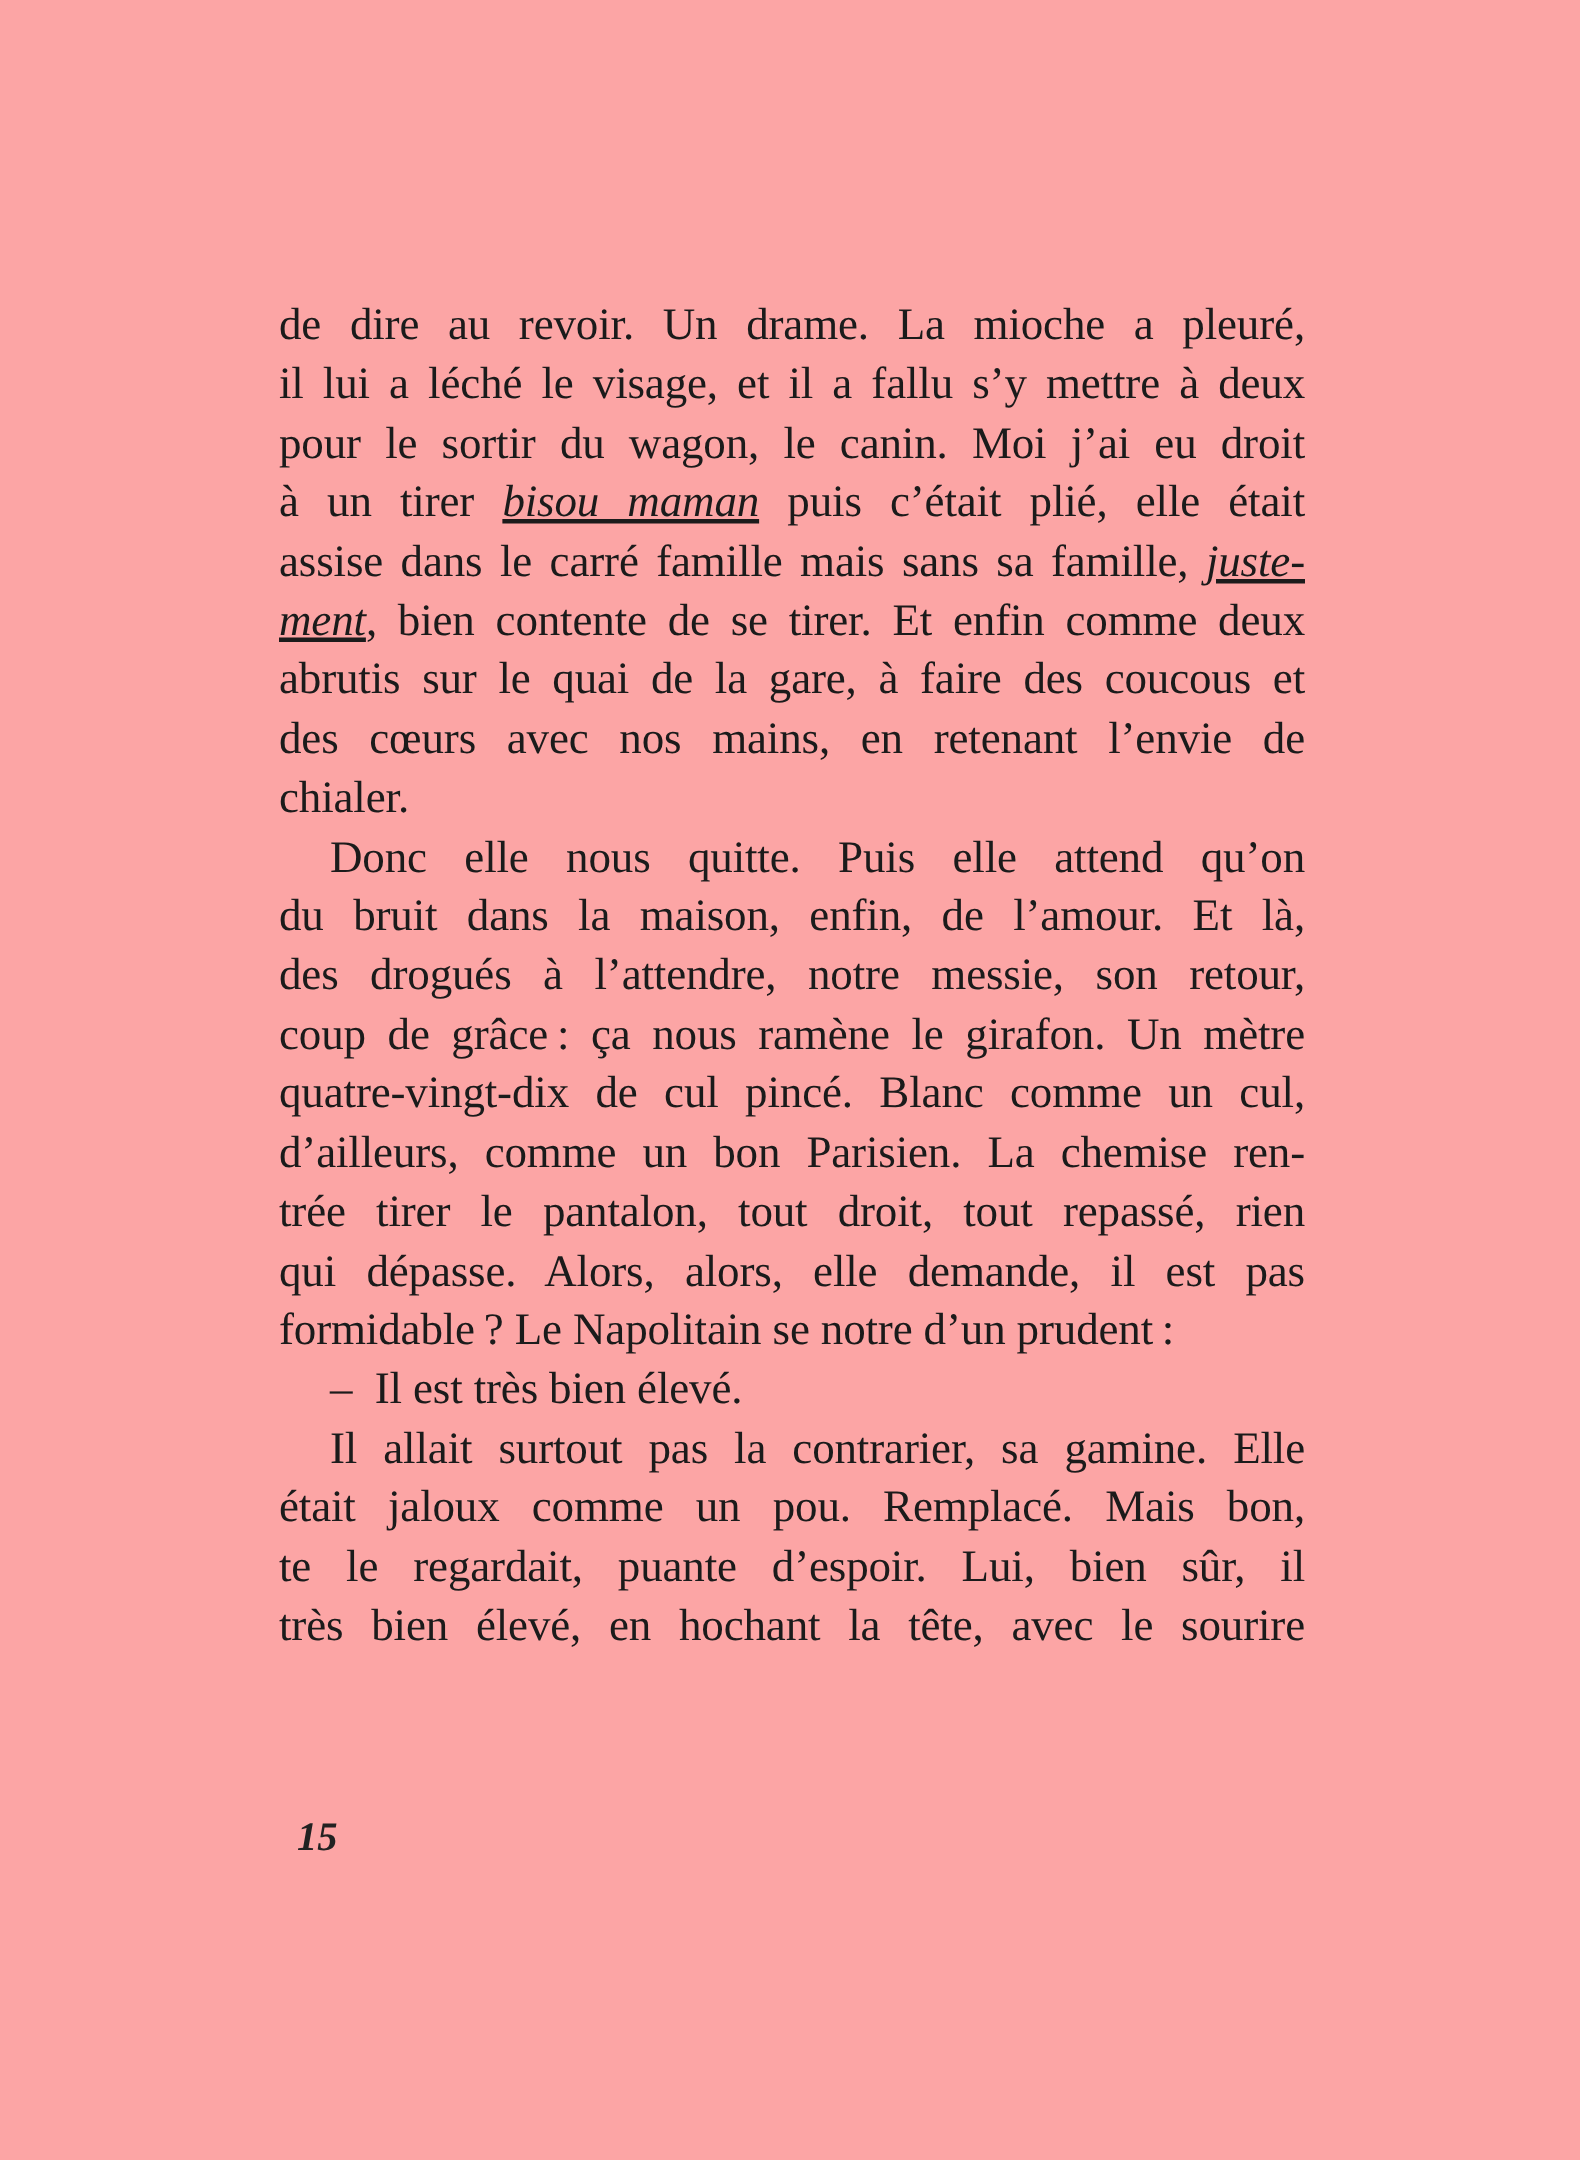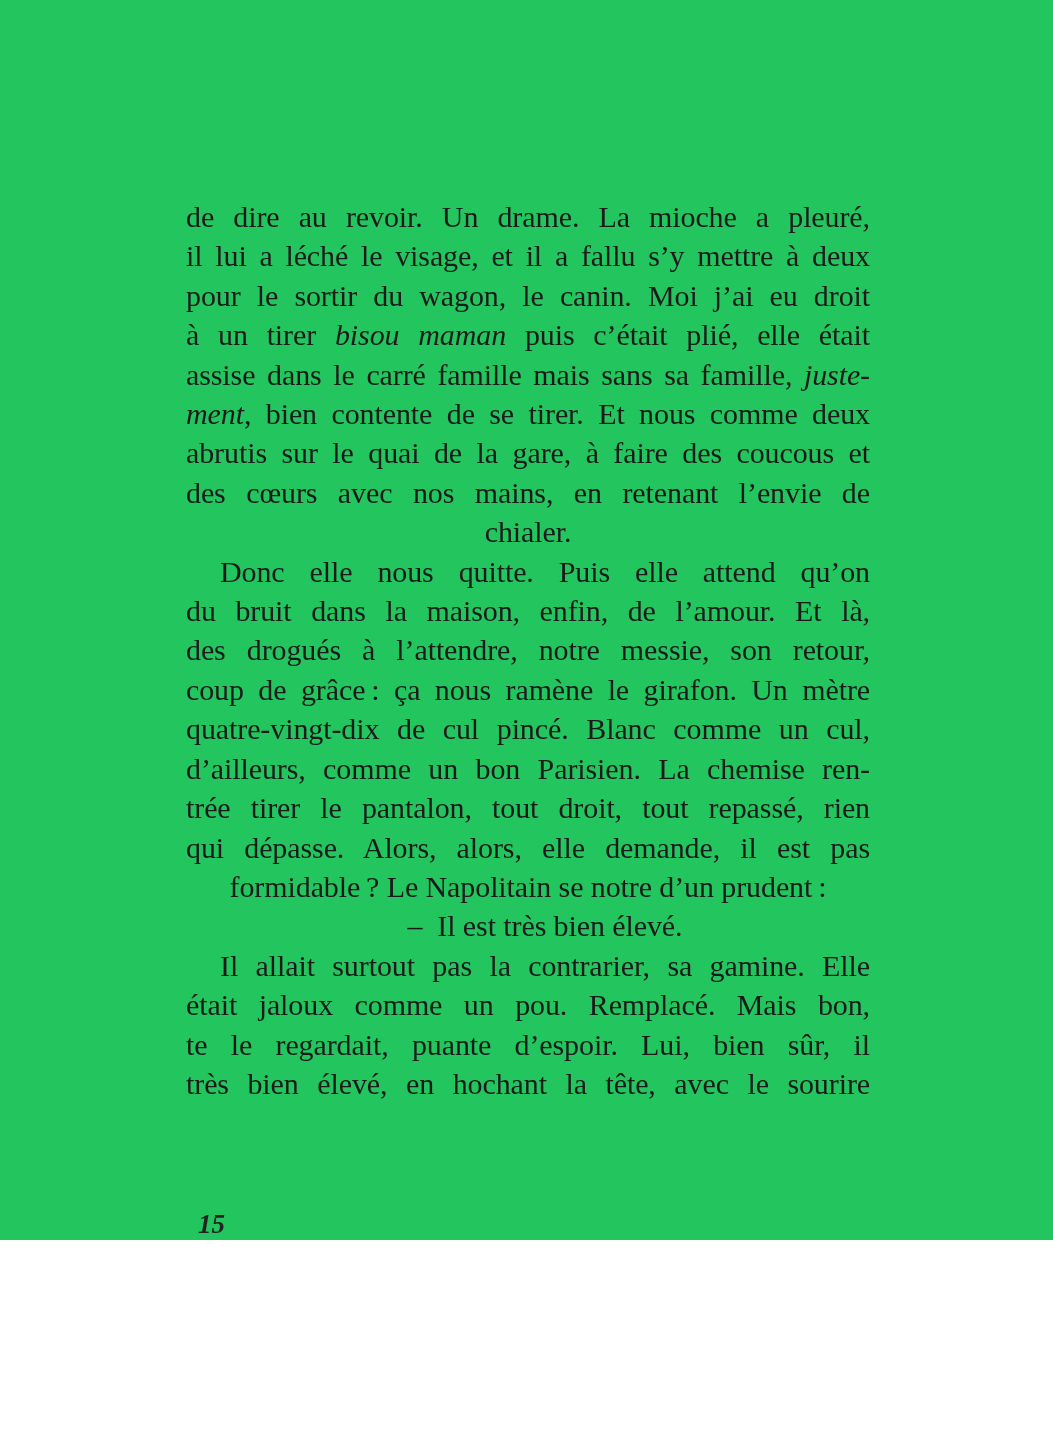"de dire au revoir. Un" .page { background: #22c55e -> #fca5a5; height: 1240px -> 1440px }
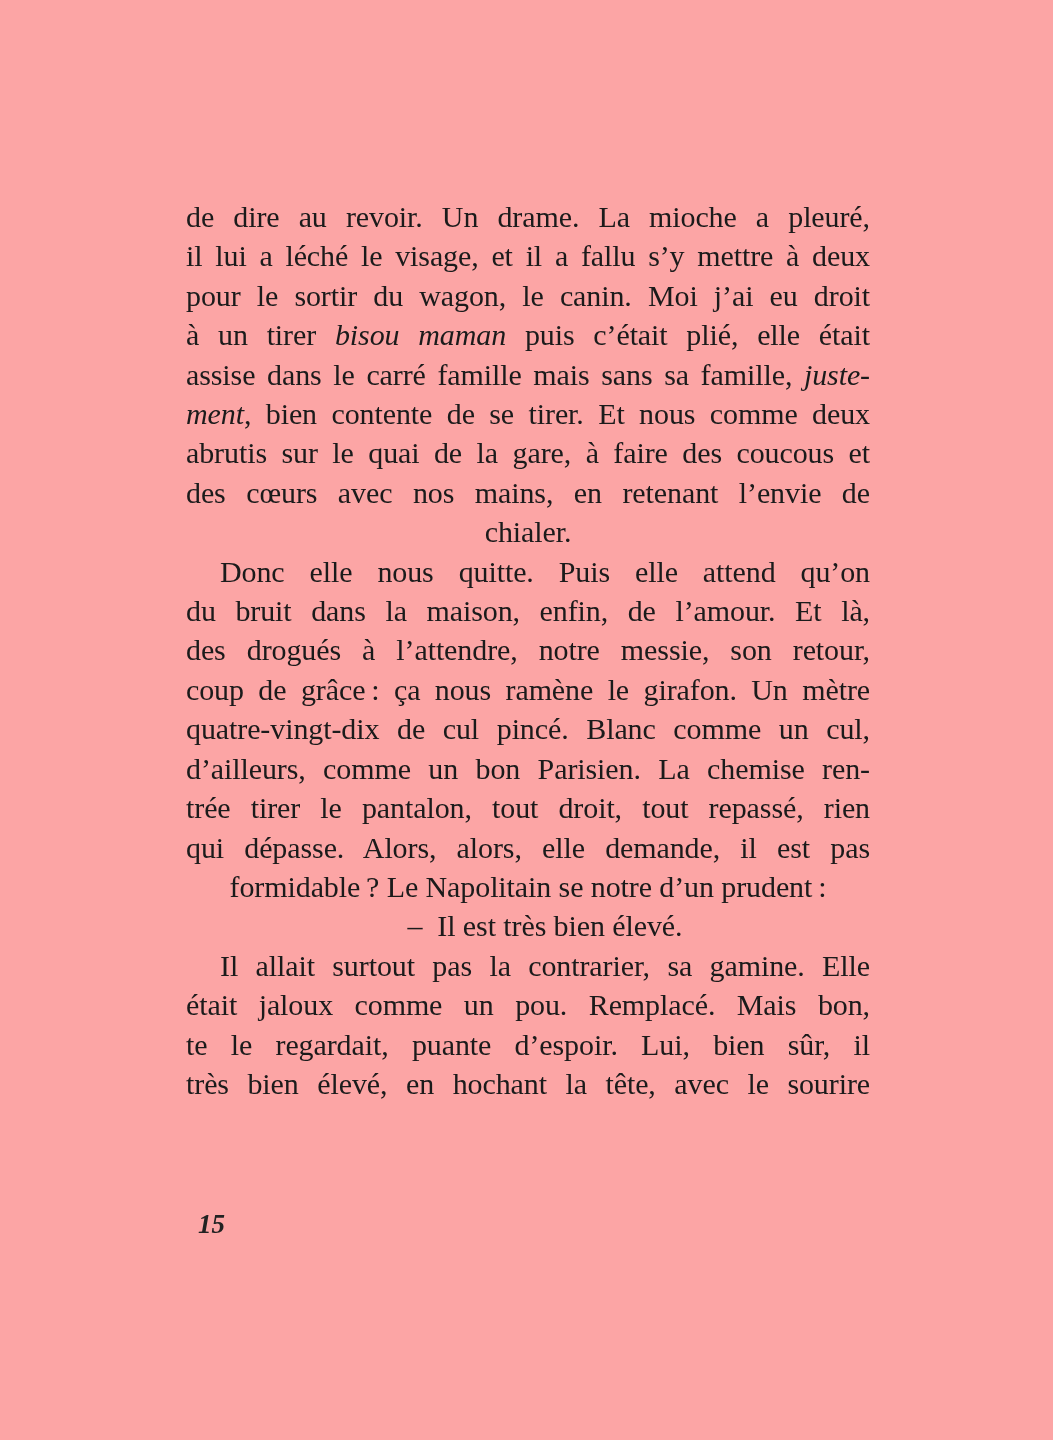"bisou maman" .it { text-decoration: none -> underline }
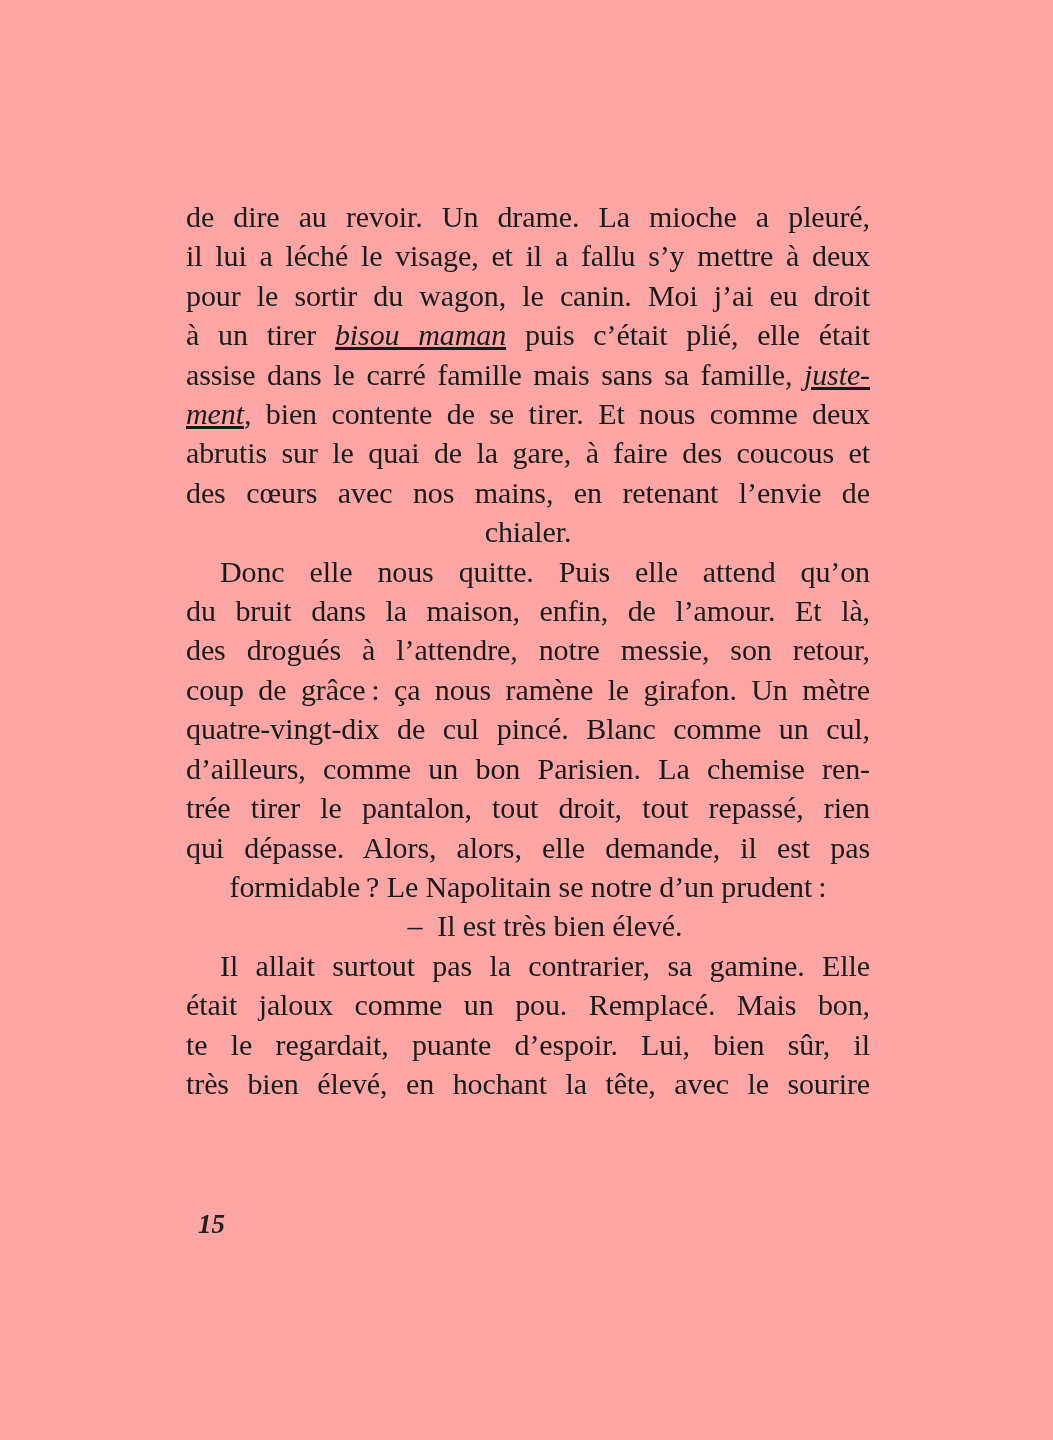", bien contente de se" span { text: nous -> enfin }
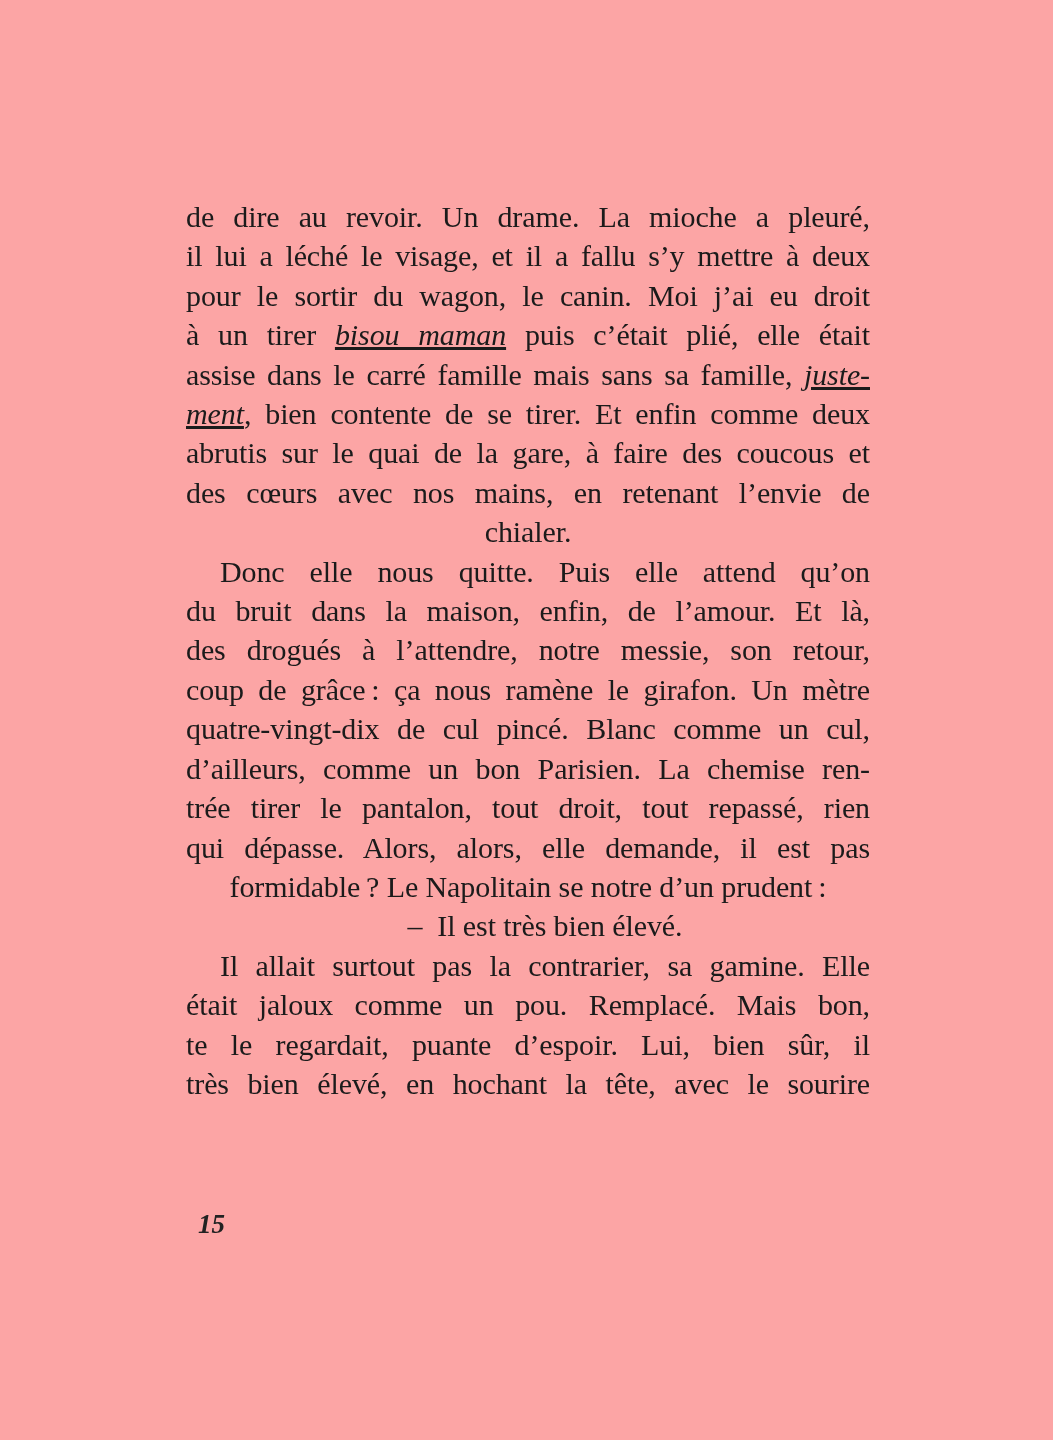"chialer." .line { text-align: center -> left }
